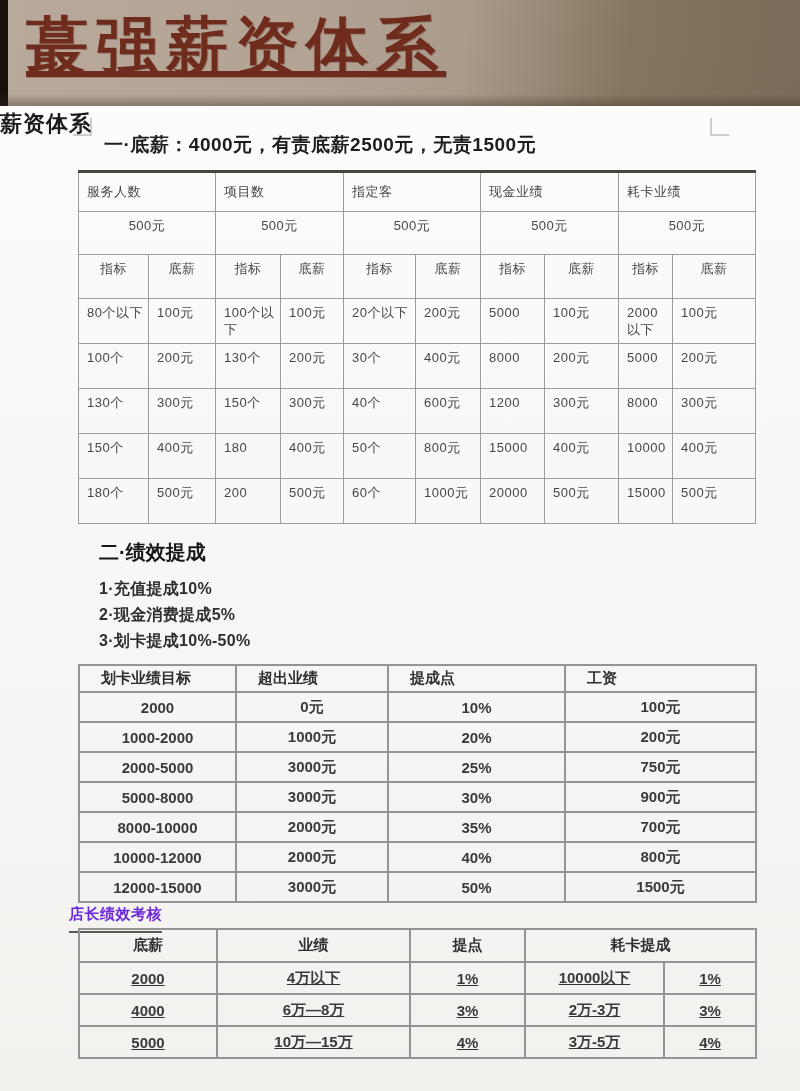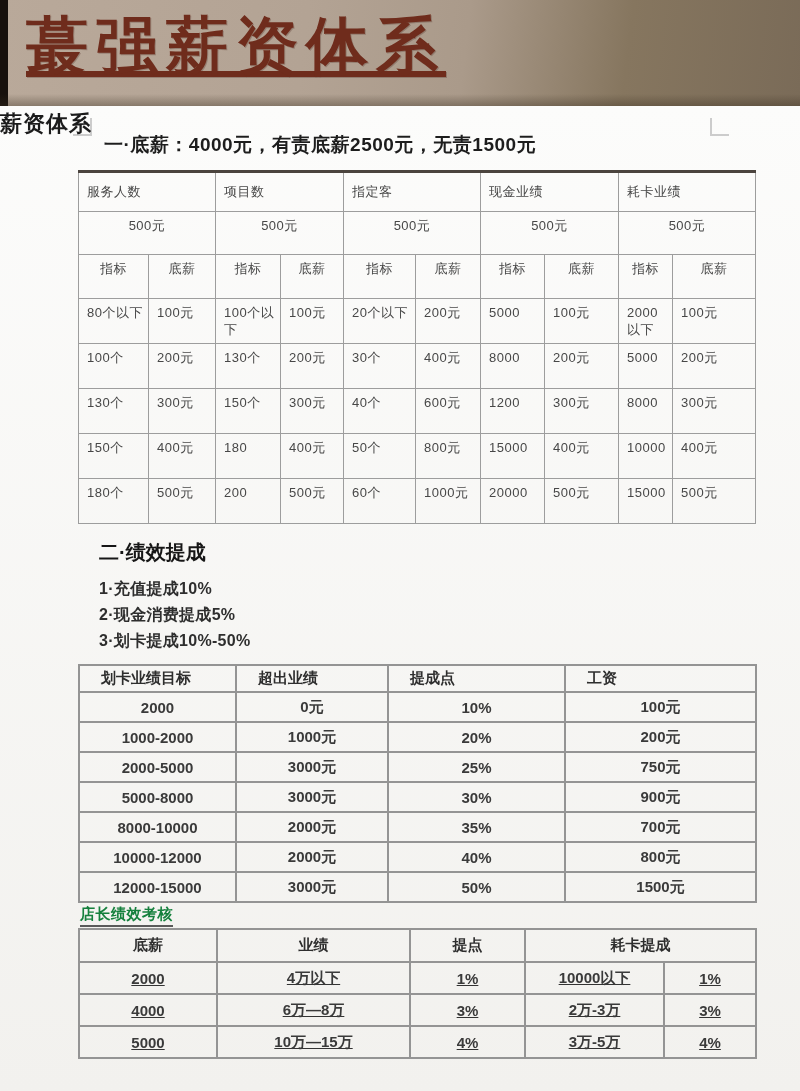"店长绩效考核" .manager-h { color: #15803d -> #6d28d9; left: 80px -> 69px; padding-bottom: 1px -> 7px }
